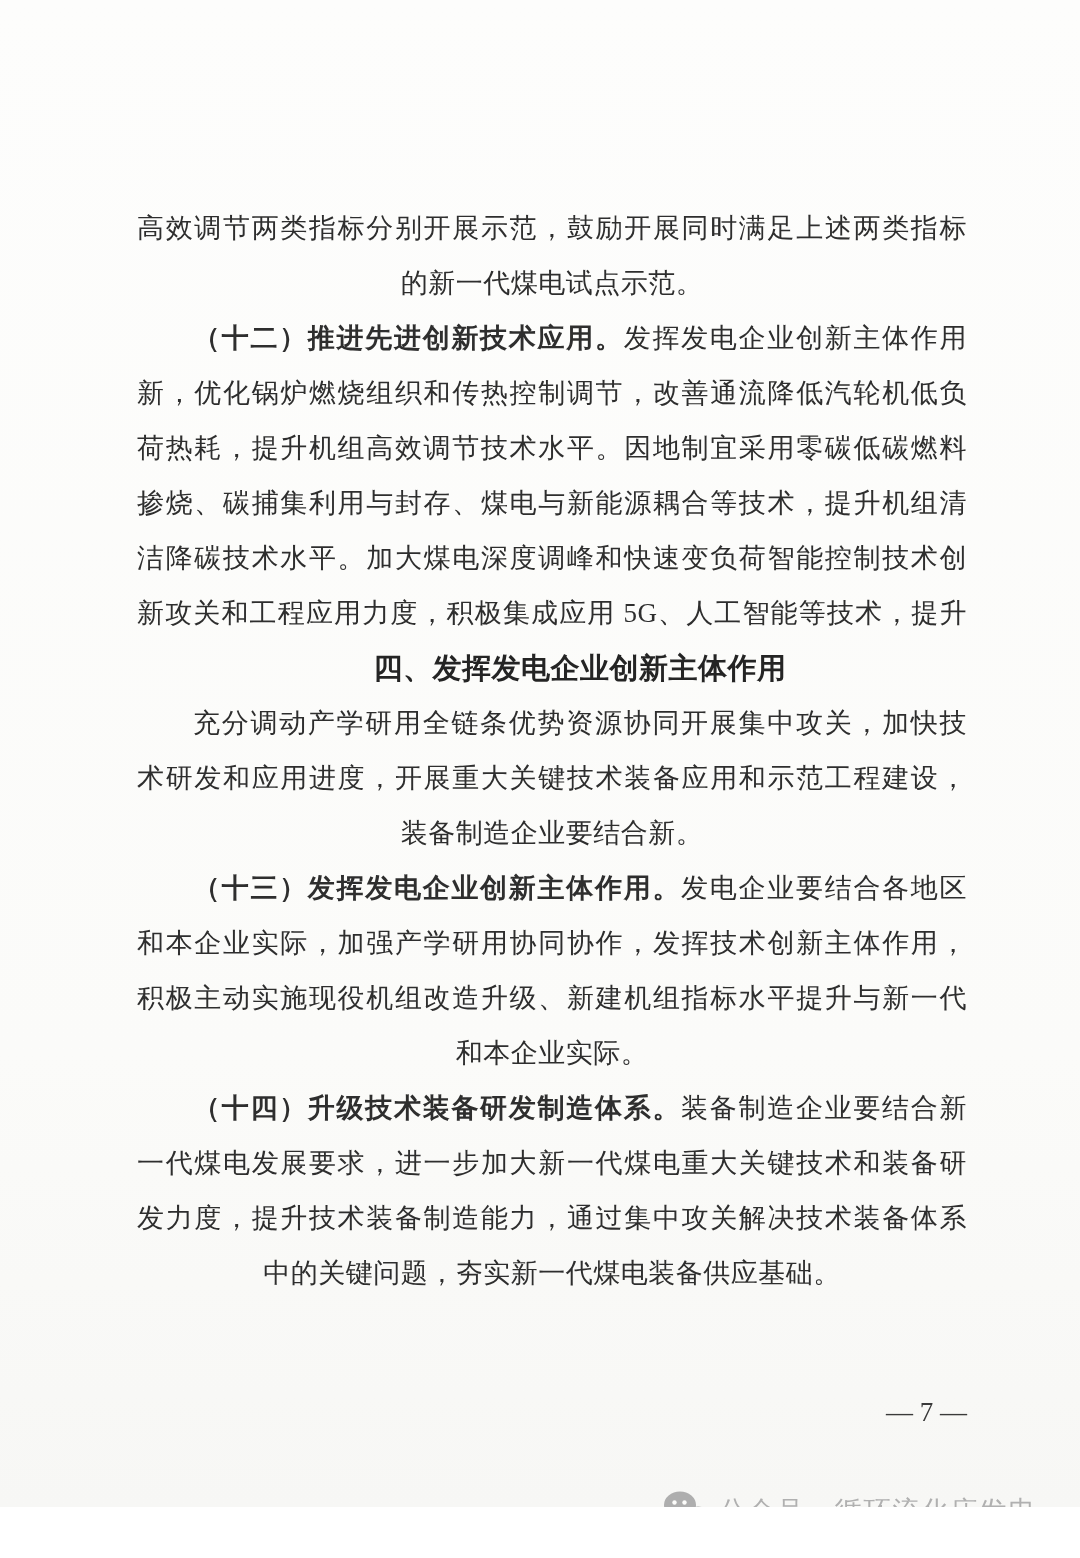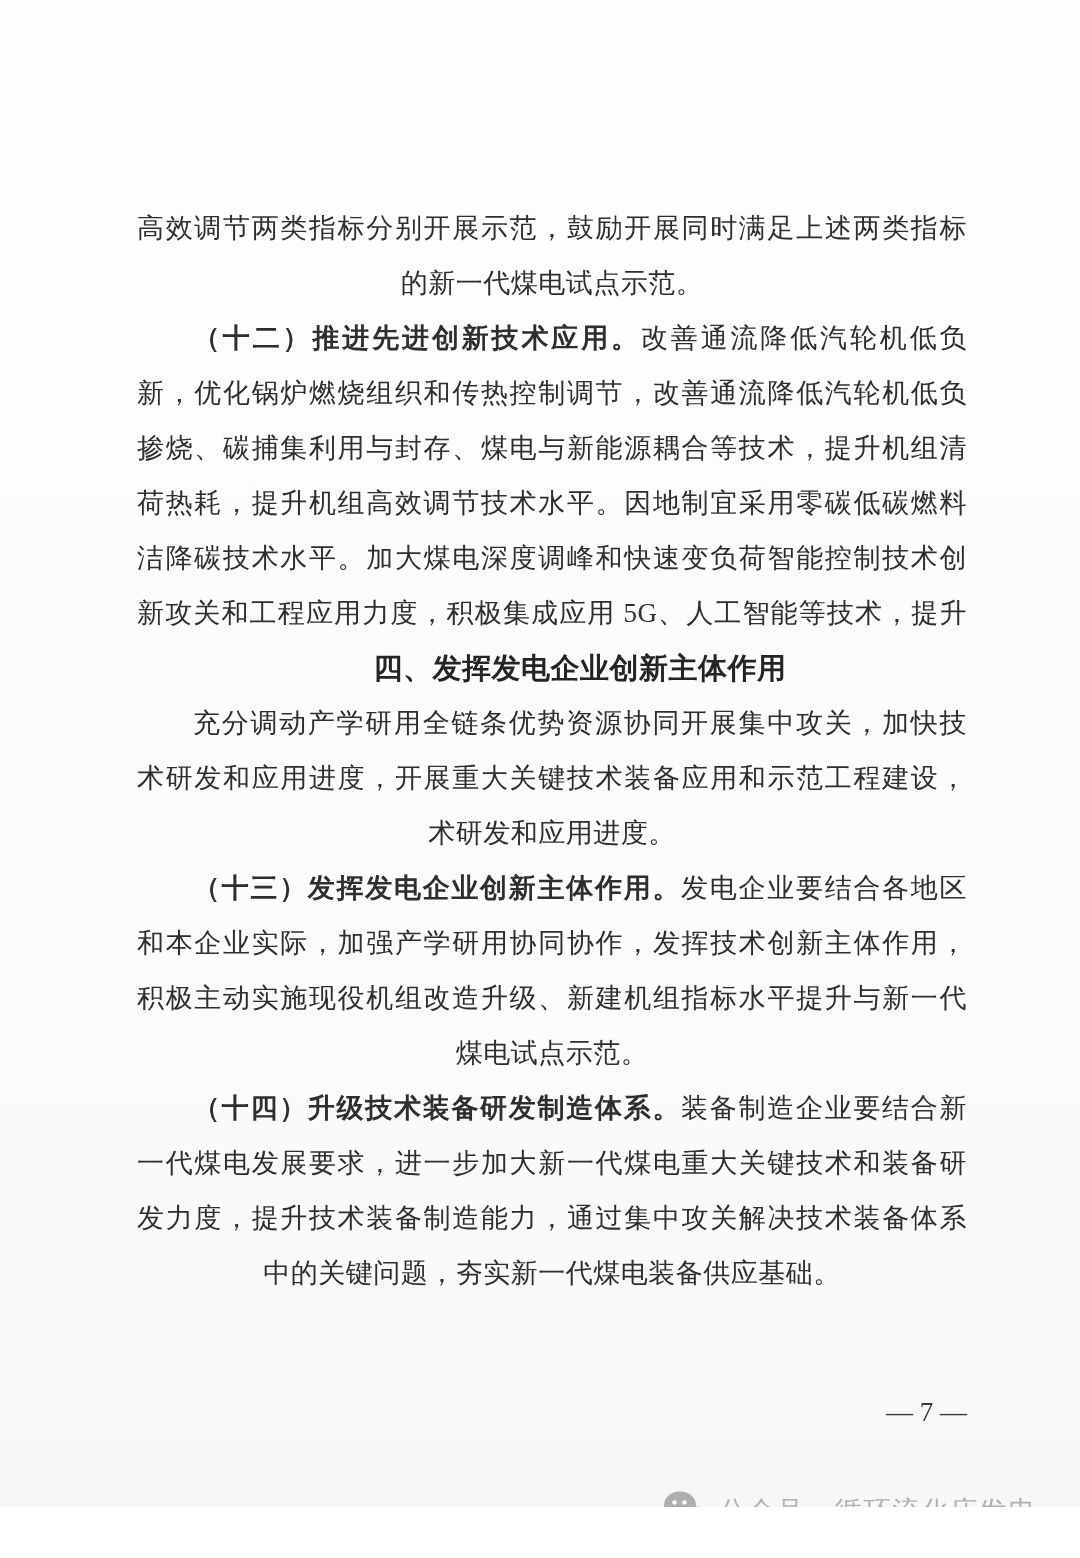"改善通流降低汽轮机低负" span { text: 改善通流降低汽轮机低负 -> 发挥发电企业创新主体作用 }
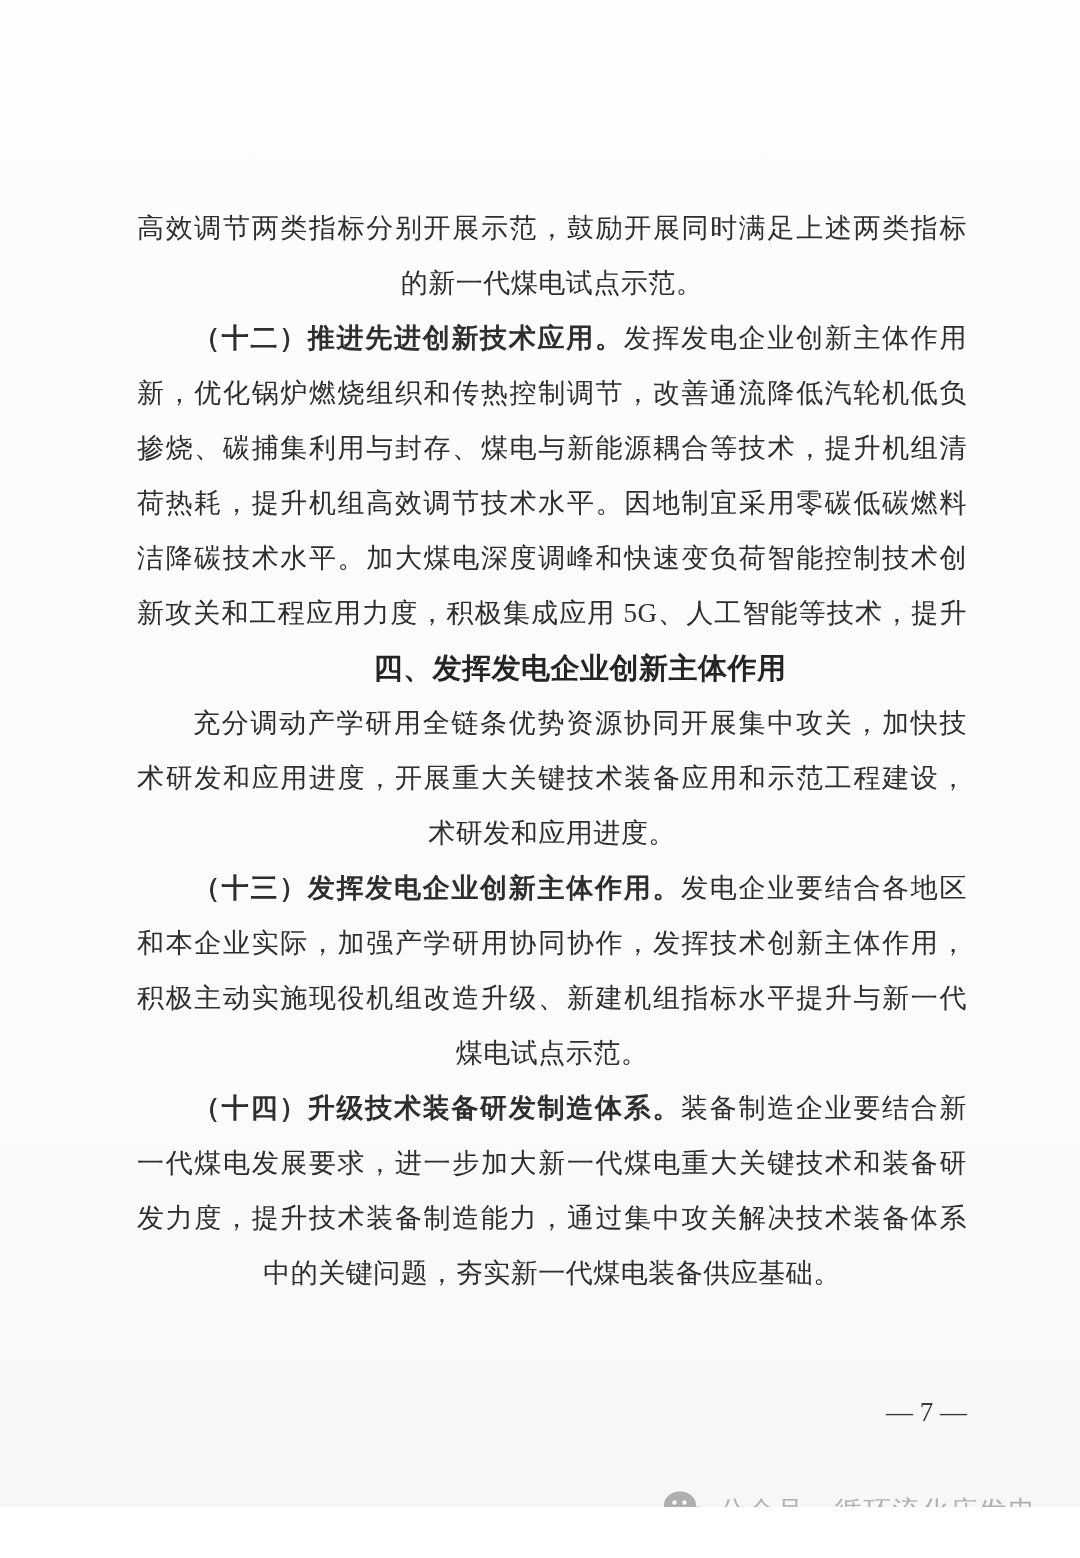"掺烧、碳捕集利用与封存、煤电与新能源耦合等技术，提升机组清" div.line { order: before "荷热耗，提升机组高效调节技术水平。因地制宜采用零碳低碳燃料" -> after "荷热耗，提升机组高效调节技术水平。因地制宜采用零碳低碳燃料" }
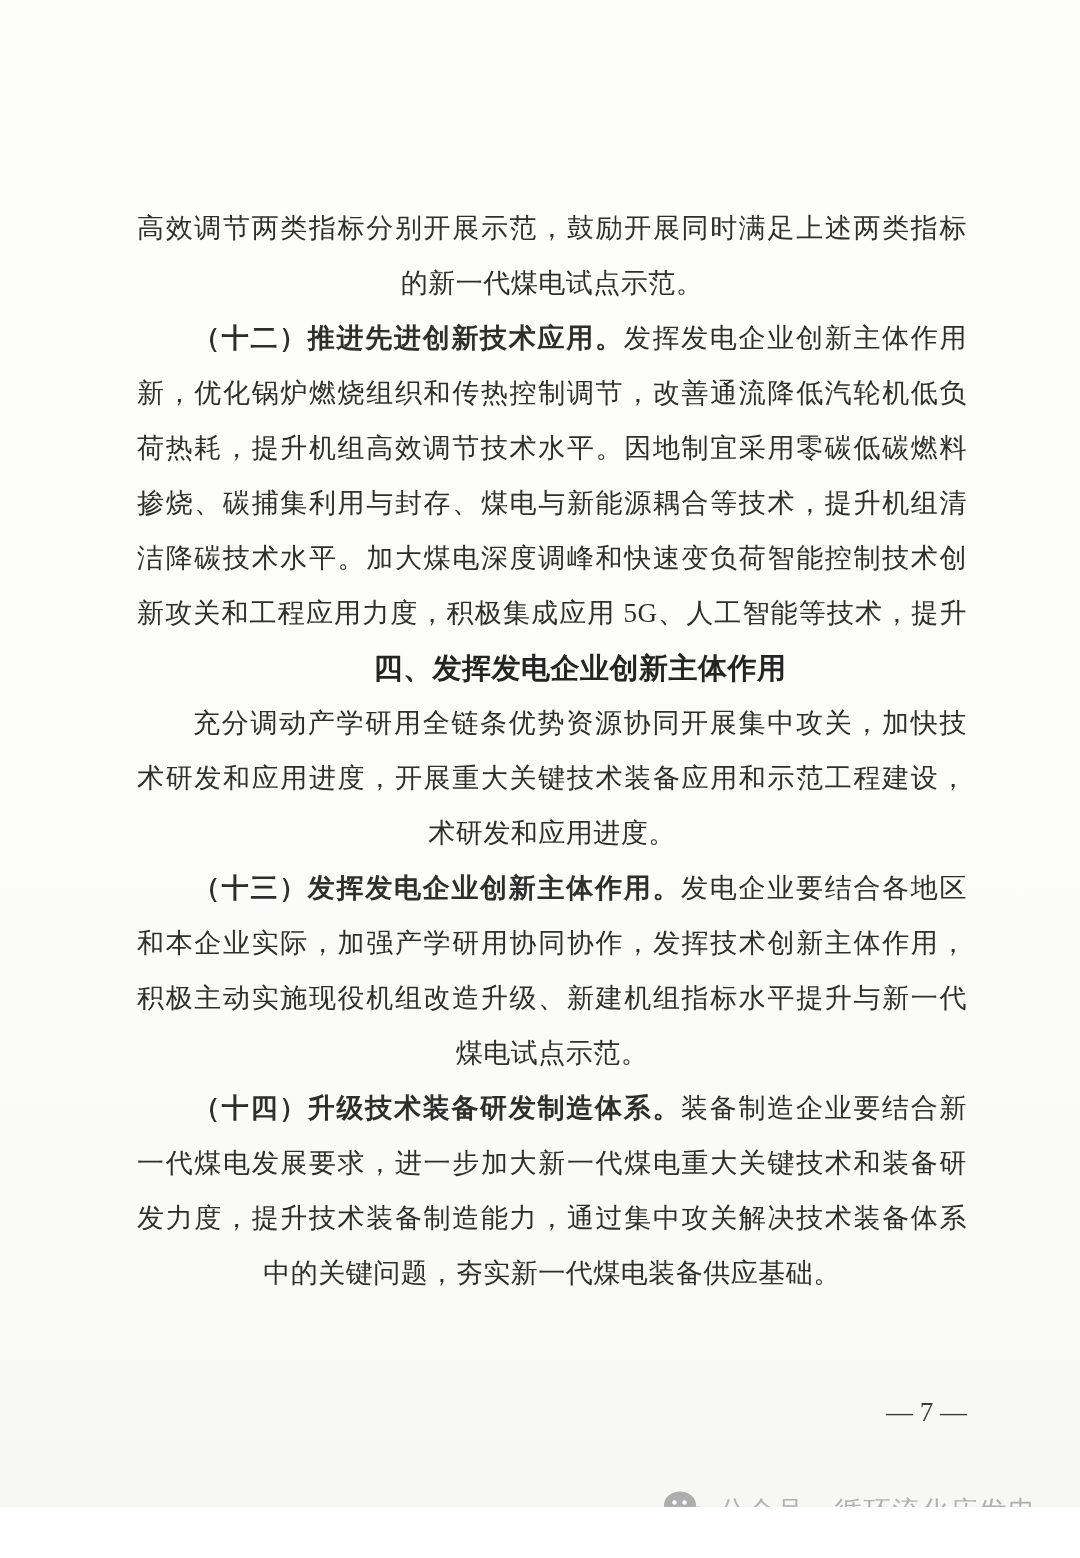"术研发和应用进度。" span { text: 术研发和应用进度 -> 装备制造企业要结合新 }
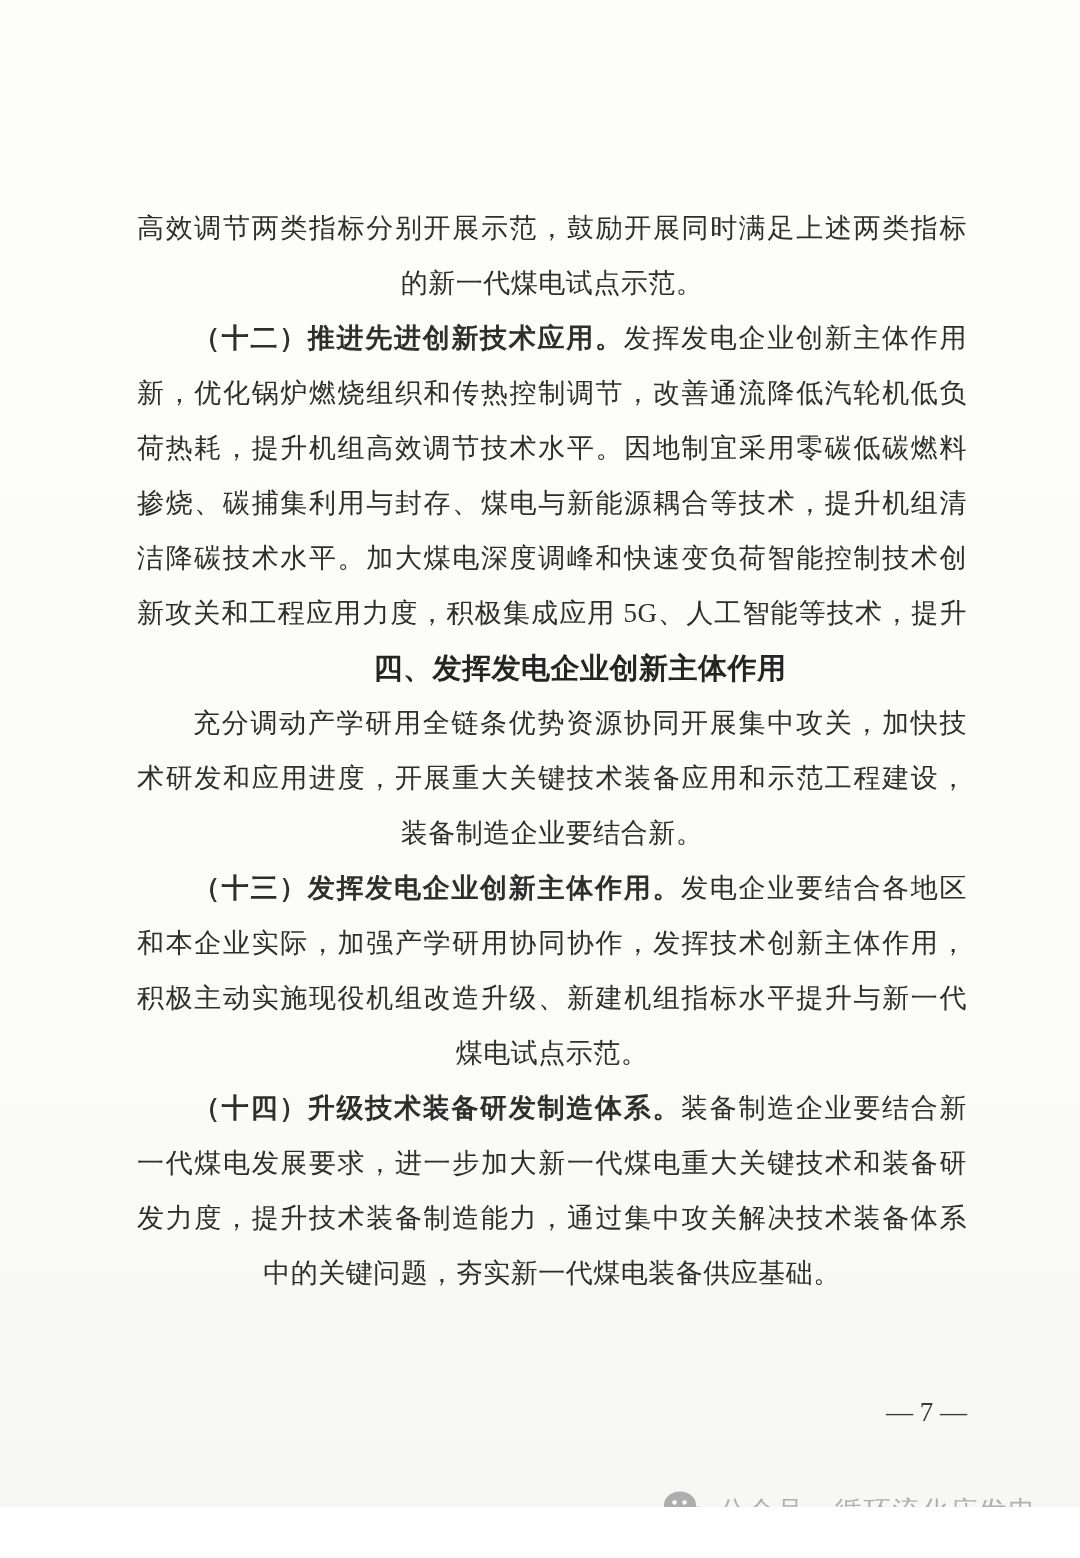"煤电试点示范。" span { text: 煤电试点示范 -> 和本企业实际 }
